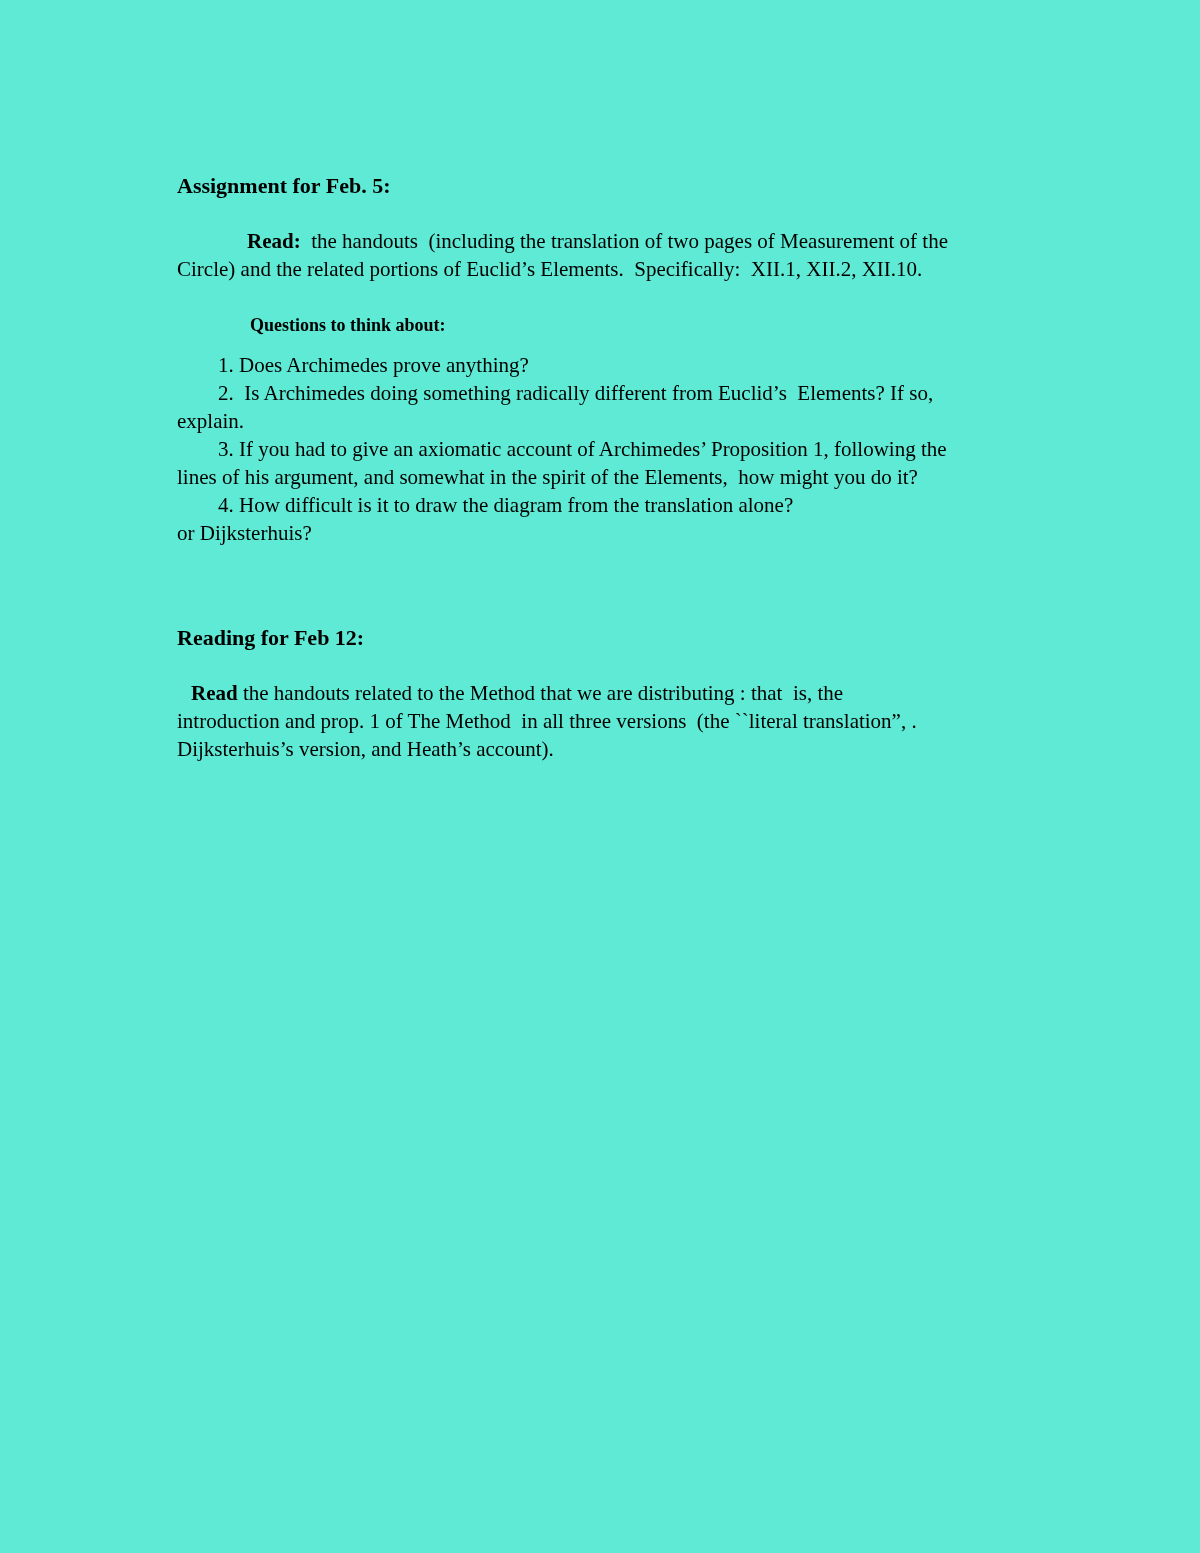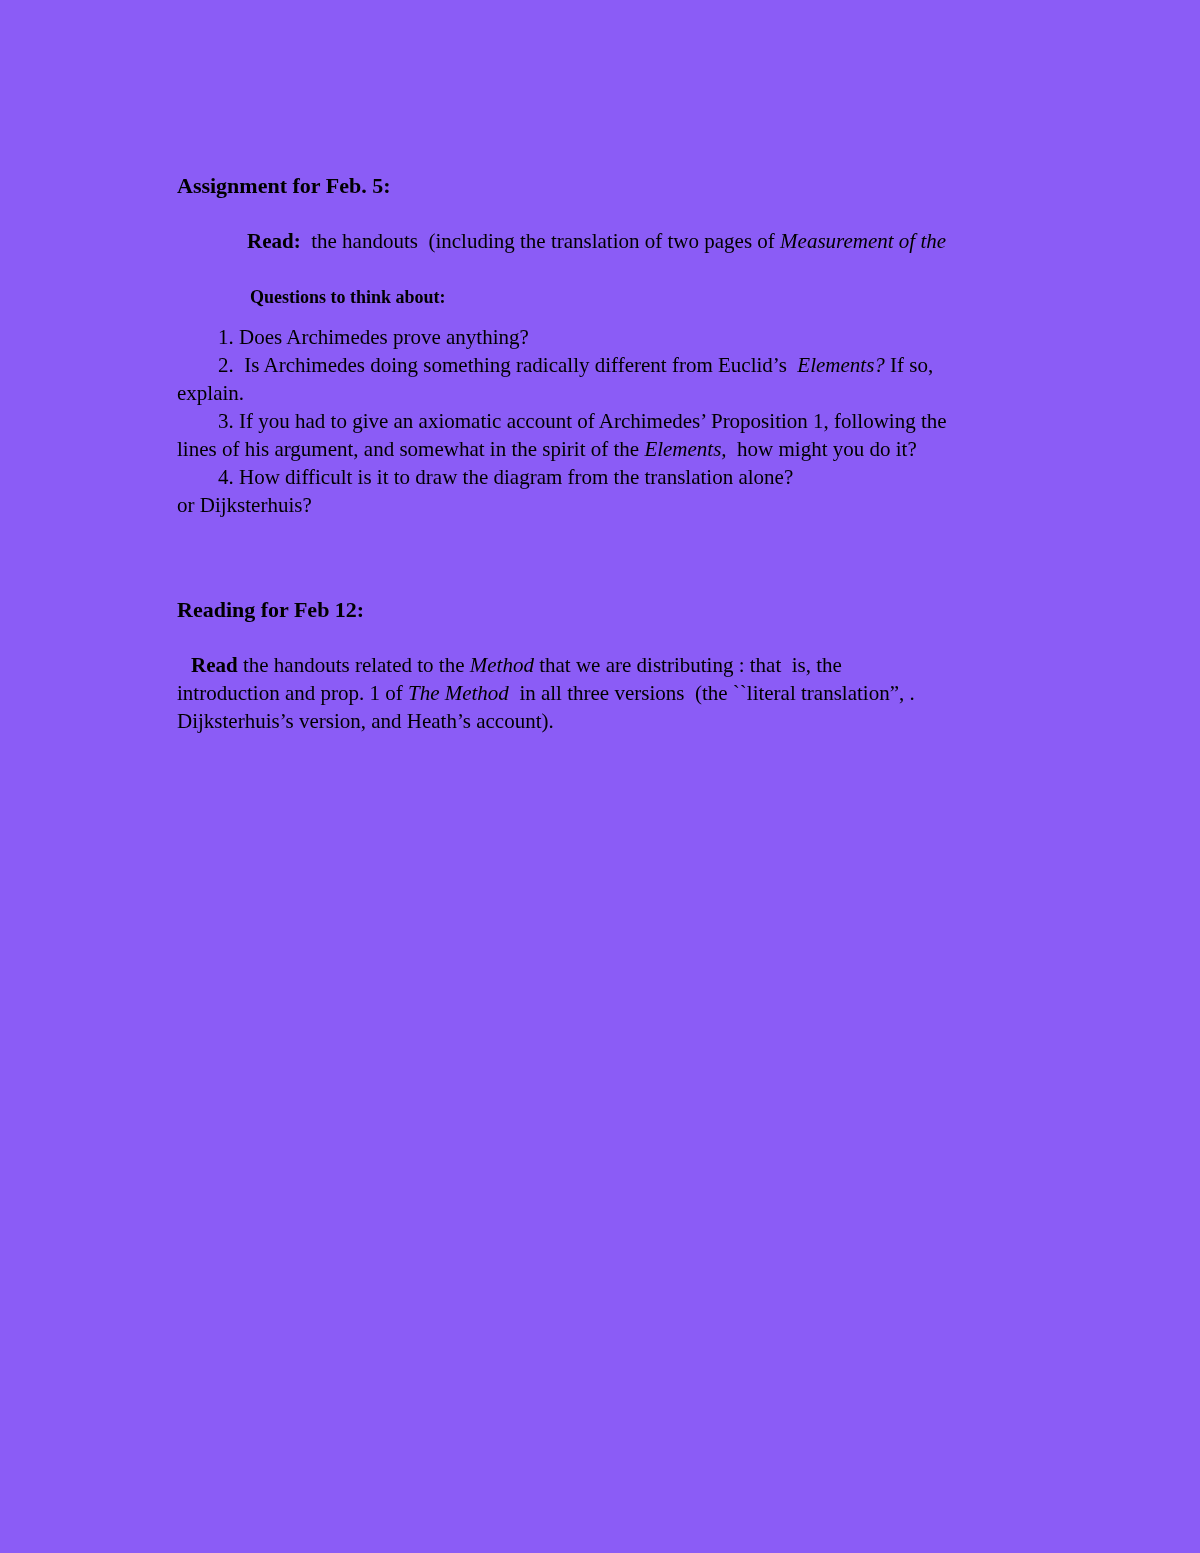"Assignment for Feb. 5:" .page { background: #8b5cf6 -> #5eead4 }
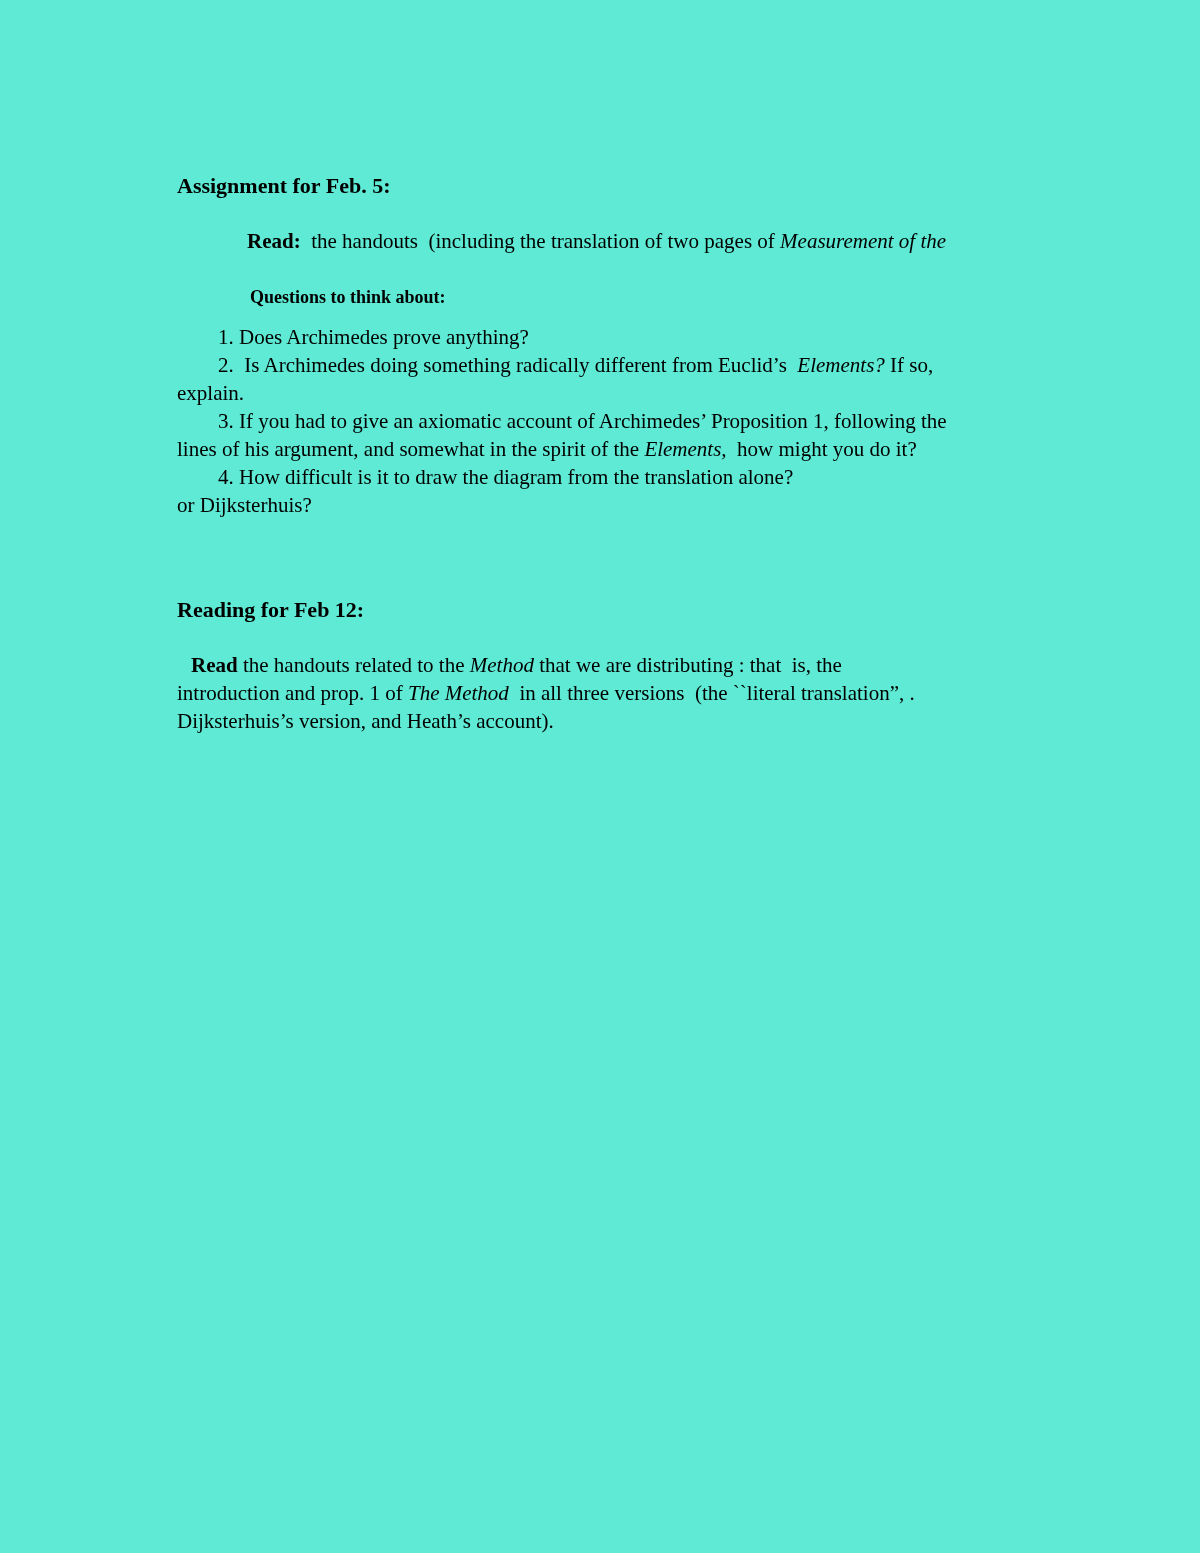"Measurement of the" .rich-block .run-i { font-style: italic -> none }
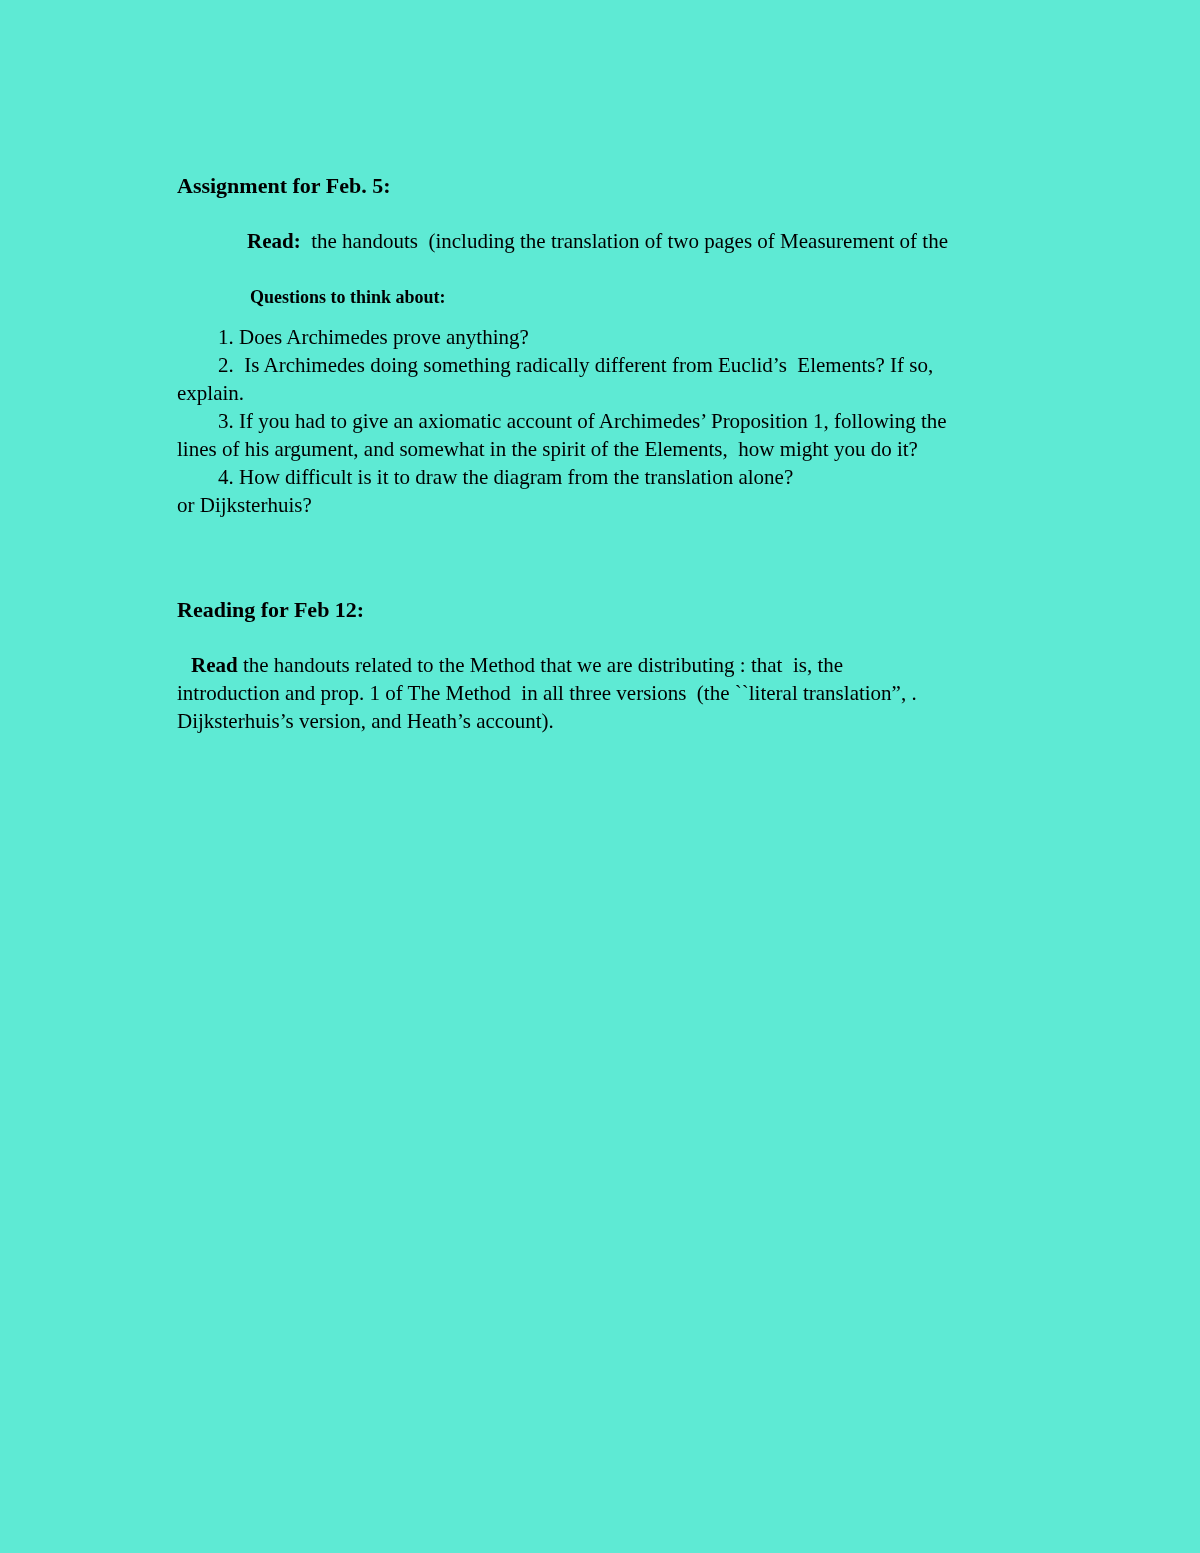"Circle) and the related portions" div.line { html: none -> <div><span>Circle</span><span>) and the related portions of Euclid’s </span><span>Elements</span><span>. Specifically: XII.1, XII.2, XII.10.</span></div> }
